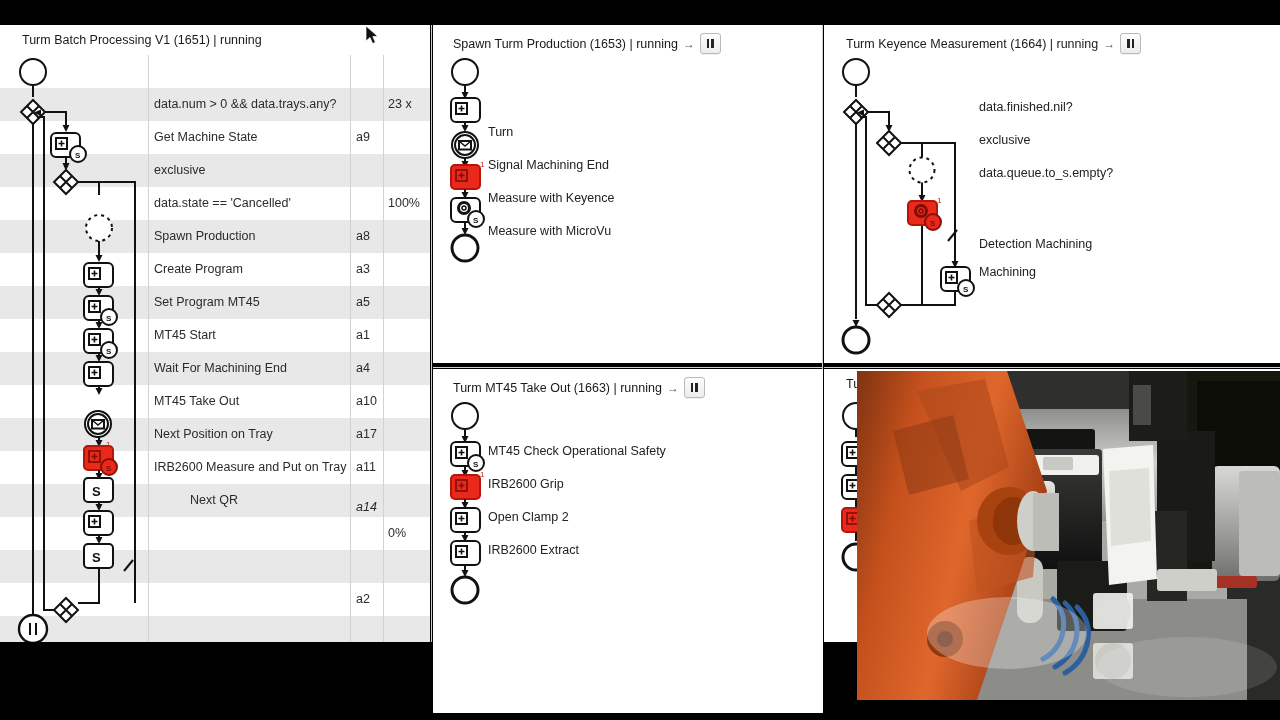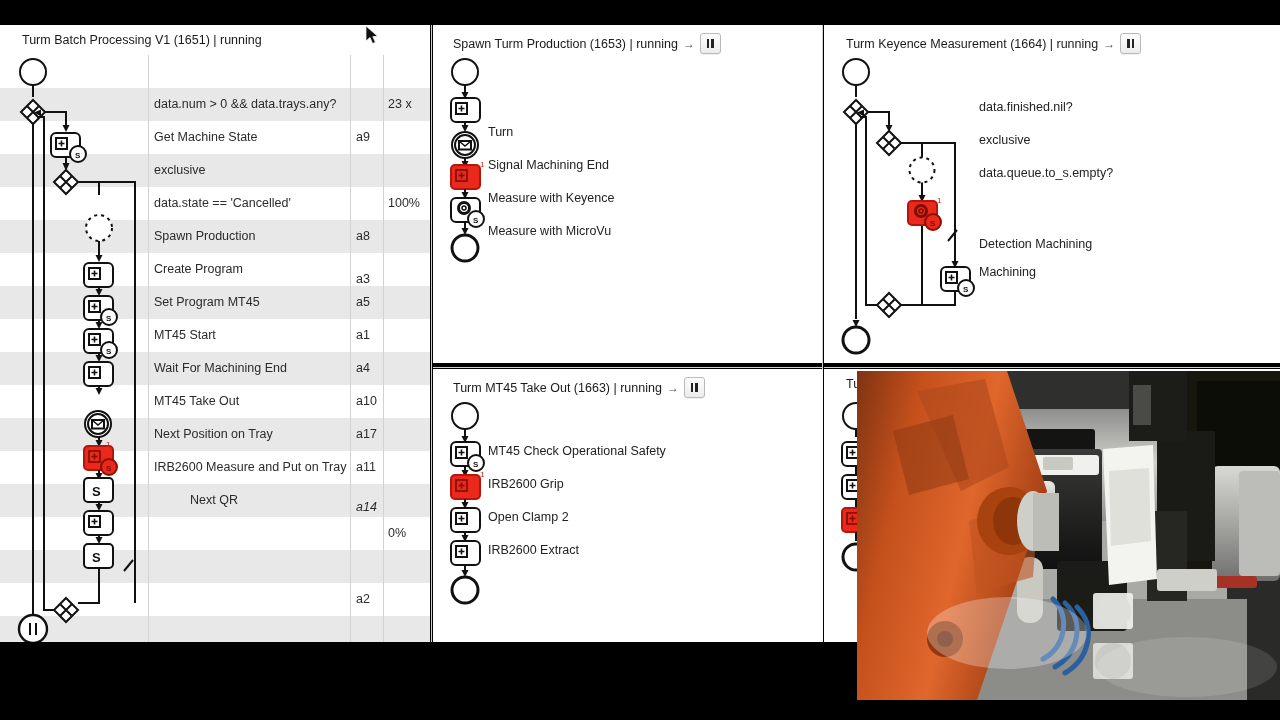"a3" div.cell { top: 208px -> 198px }
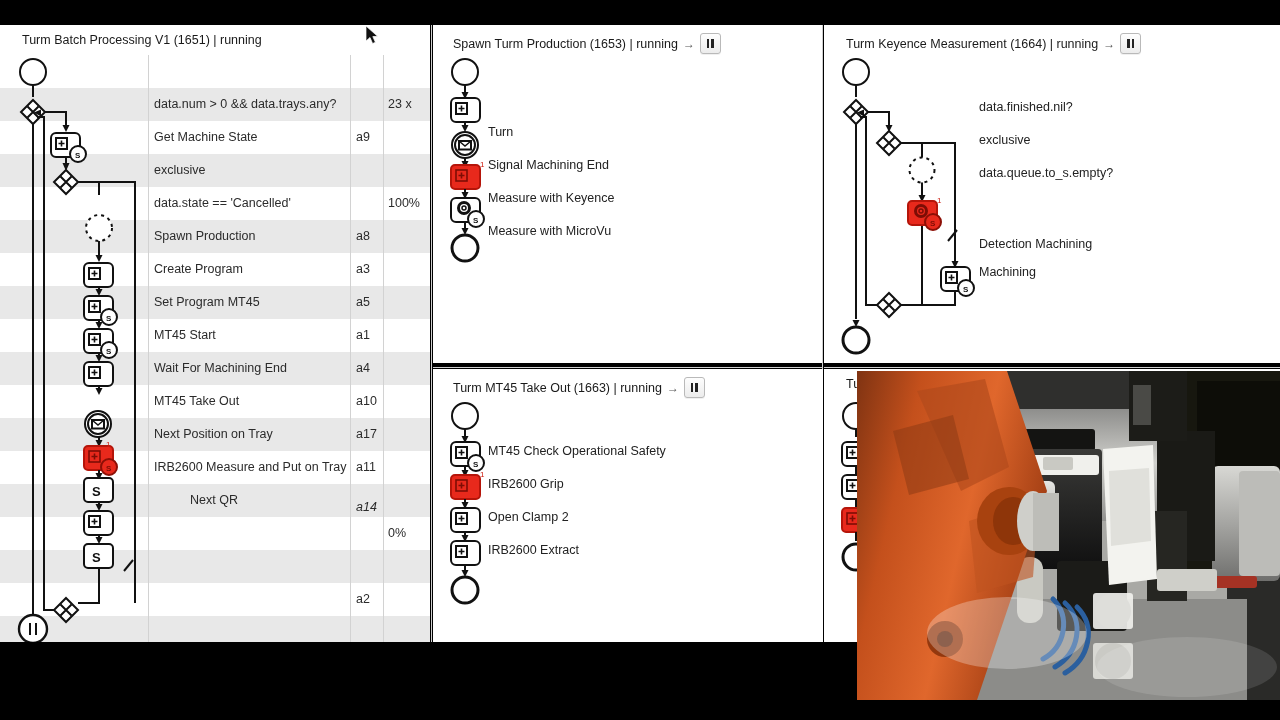"Turm MT45 Take Out (1663)" #p4 { height: 273px -> 344px }
